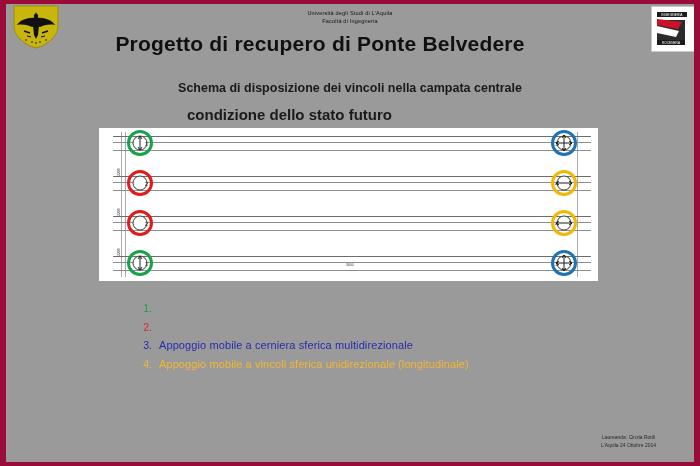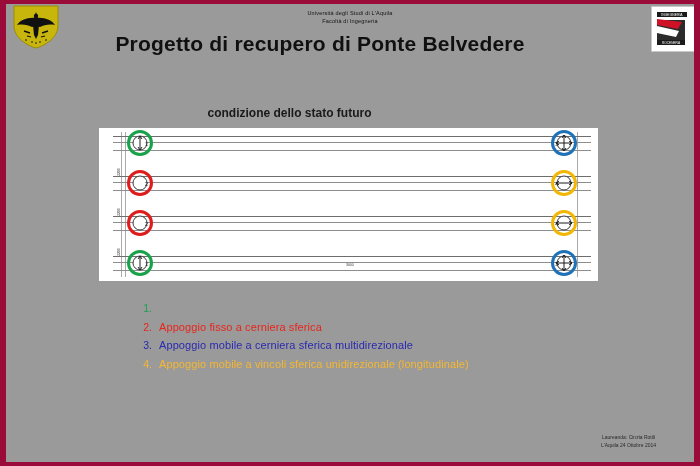"Schema di disposizione dei vincoli" div { html: none -> <div>Schema di disposizione dei vincoli nella campata centrale</div> }
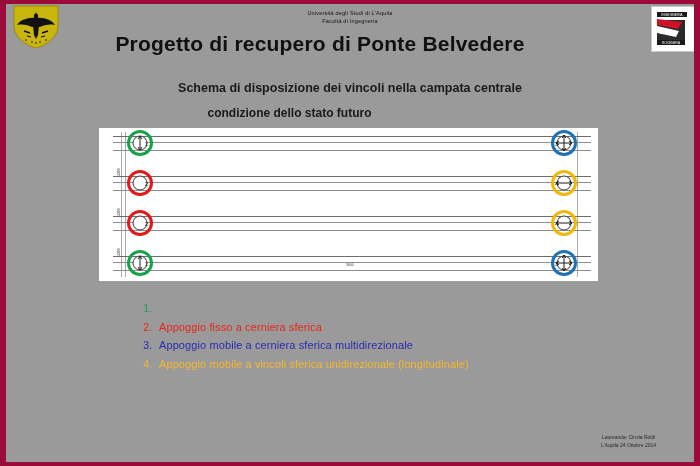"condizione dello stato futuro" #sub2 { font-size: 12px -> 15px }
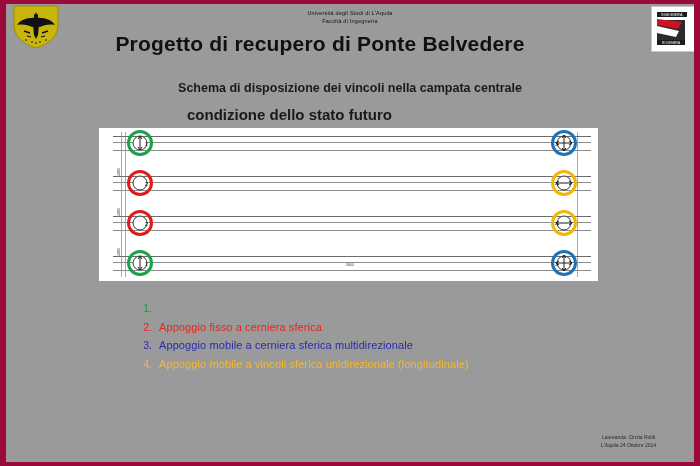"Appoggio fisso a cerniera sferica" span.leg-txt { html: <span>Appoggio fisso a cerniera sferica</span> -> none }
